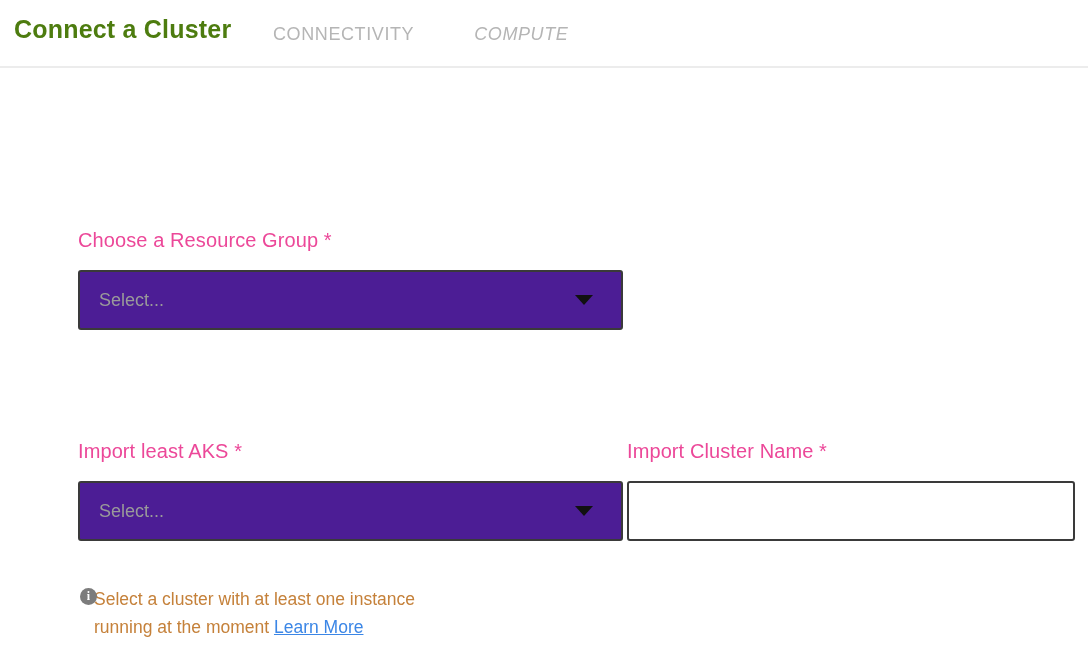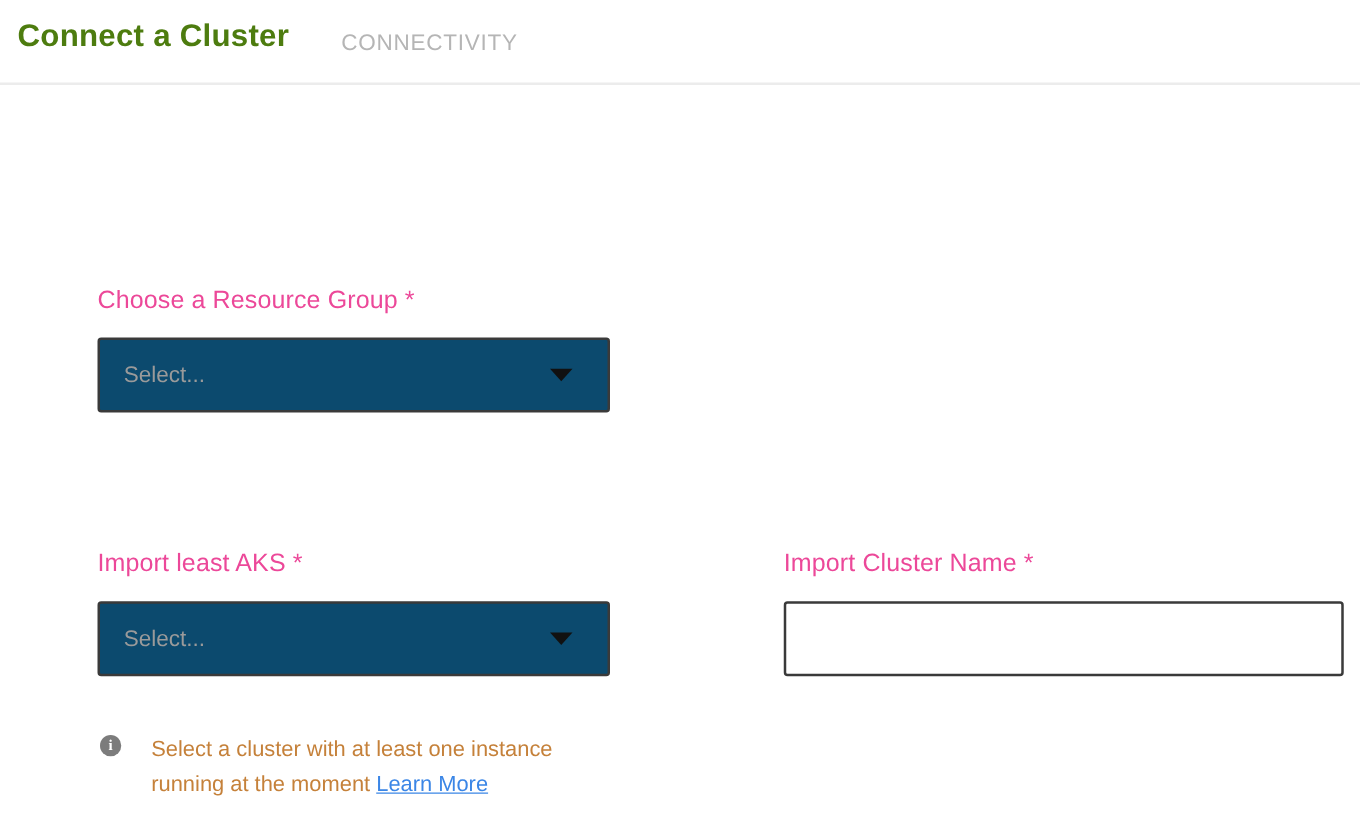"COMPUTE" div.tab { html: none -> <div>COMPUTE</div> }
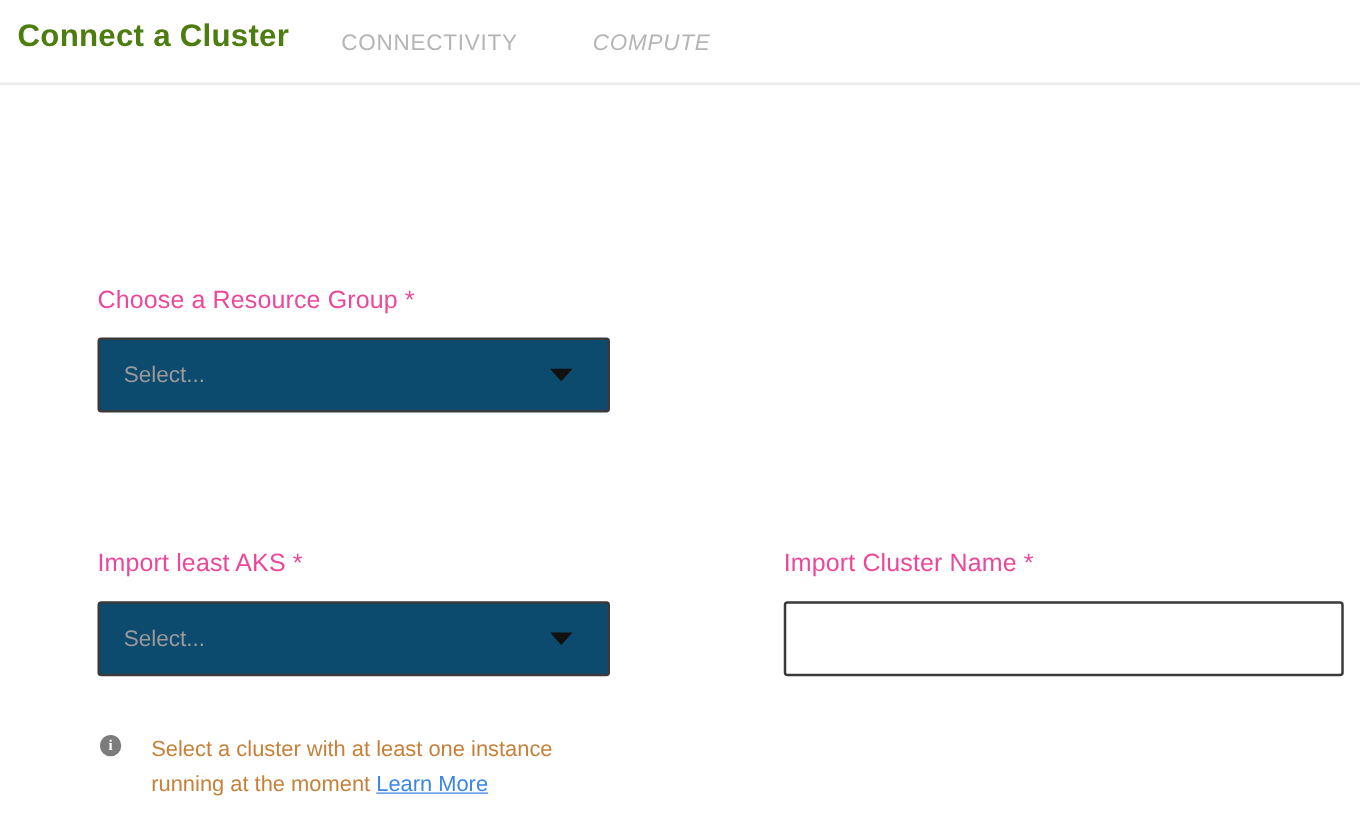"Select..." .select-box { background: #0c4a6e -> #4c1d95; width: 410px -> 545px }
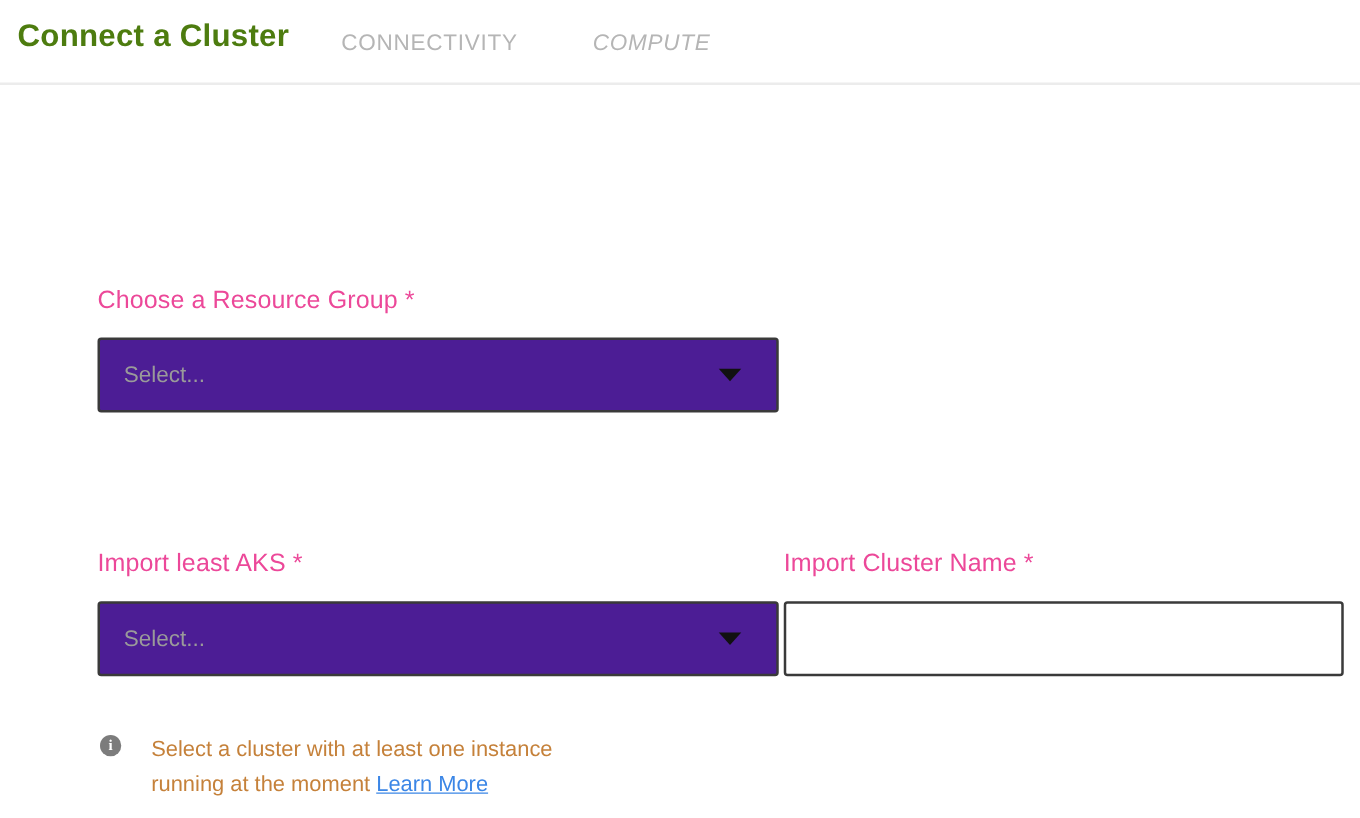"Select a cluster with at" .note-body { margin-left: 43px -> 16px }
